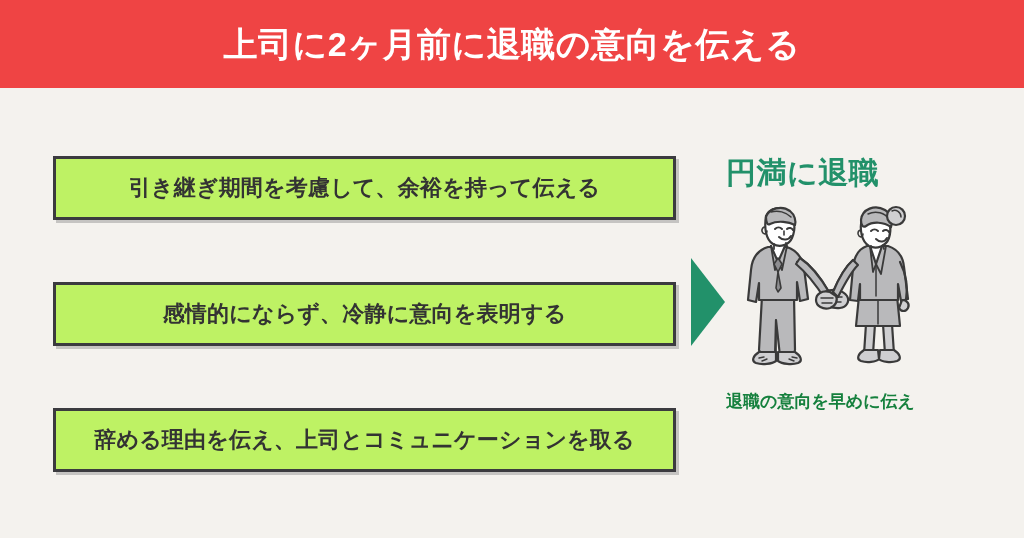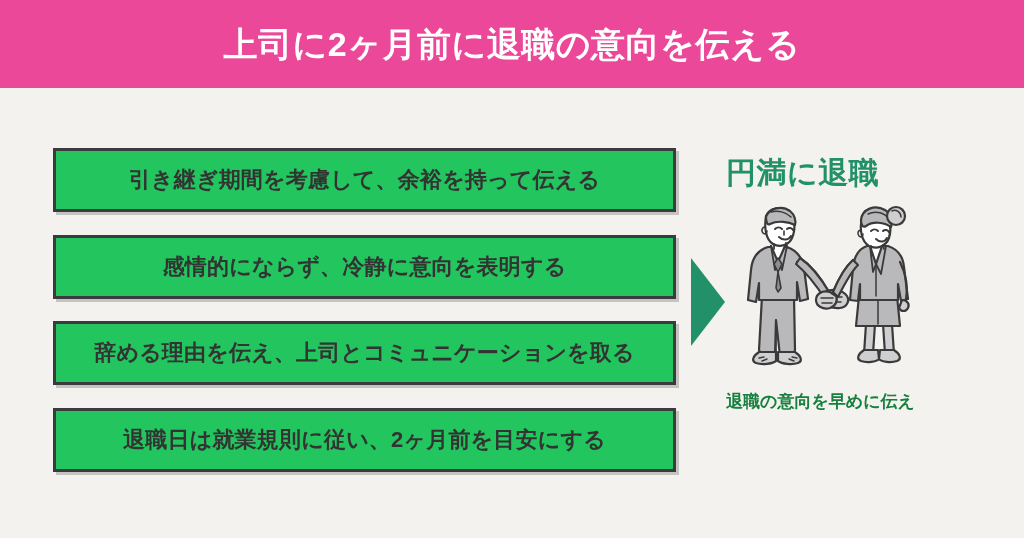"上司に2ヶ月前に退職の意向を伝える" .header-bar { background: #ec4899 -> #ef4444 }
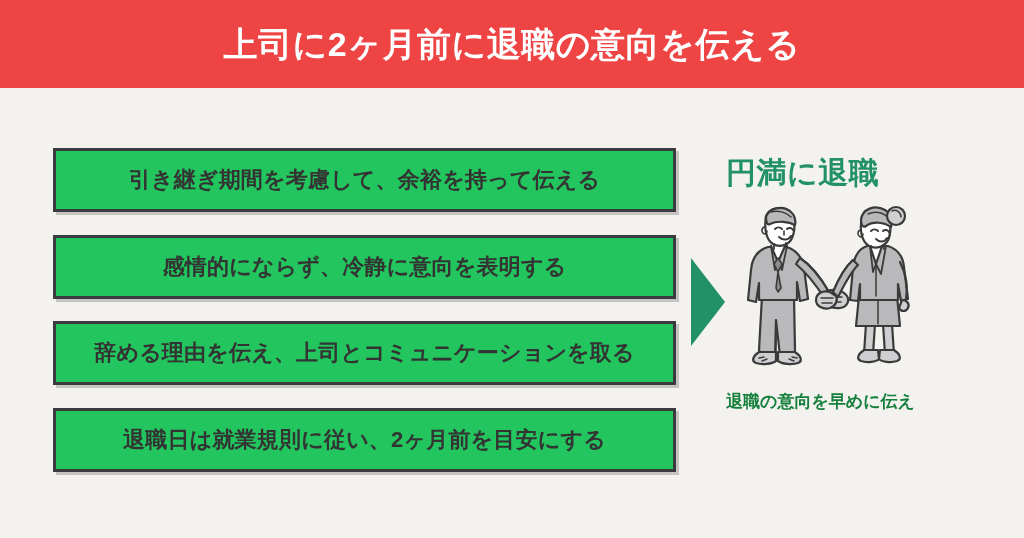"引き継ぎ期間を考慮して、余裕を持って伝える" .step-box { background: #22c55e -> #bef264; margin-top: none -> 8px }
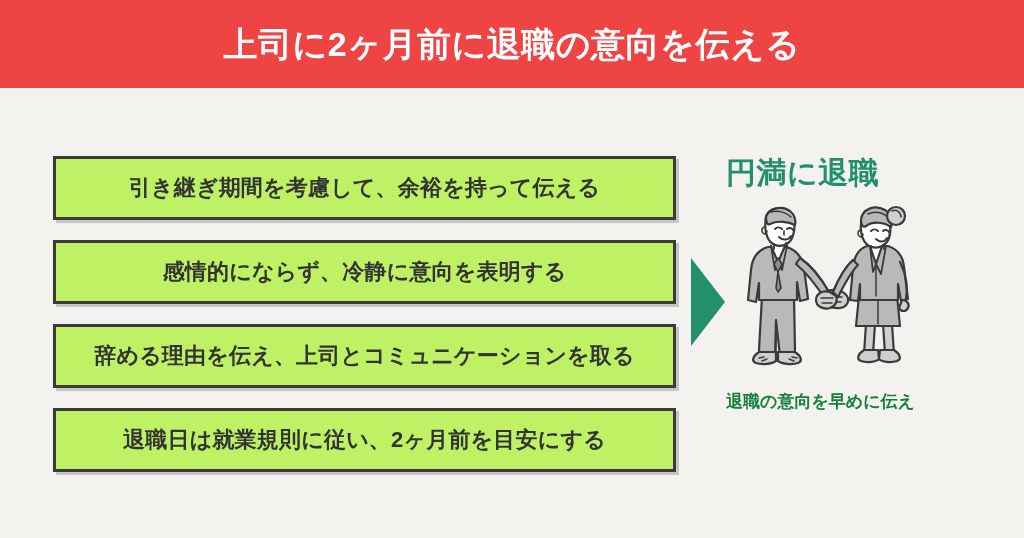"退職日は就業規則に従い、2ヶ月前を目安にする" div.step-box { html: <div> <div>退職日は就業規則に従い、2ヶ月前を目安にする</div> </div> -> none }
